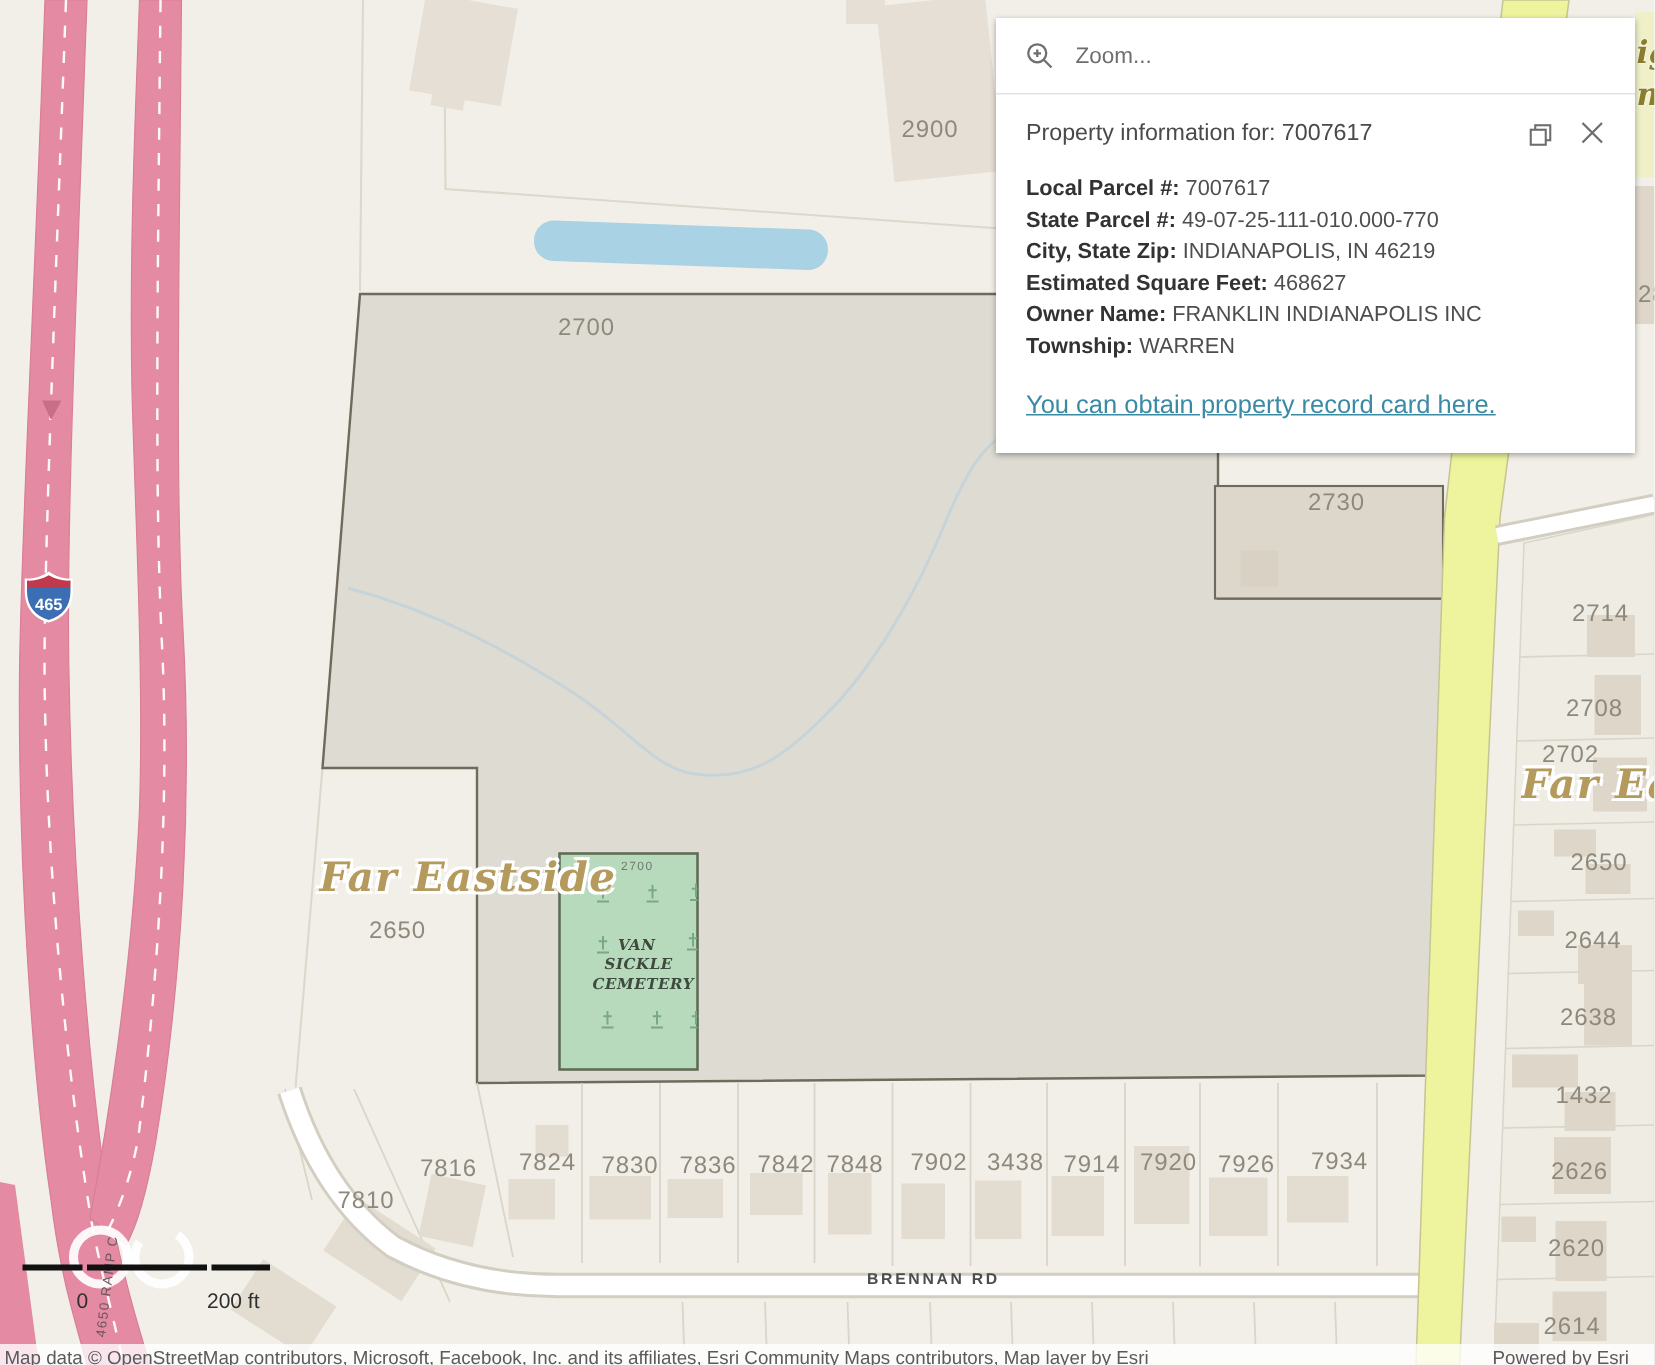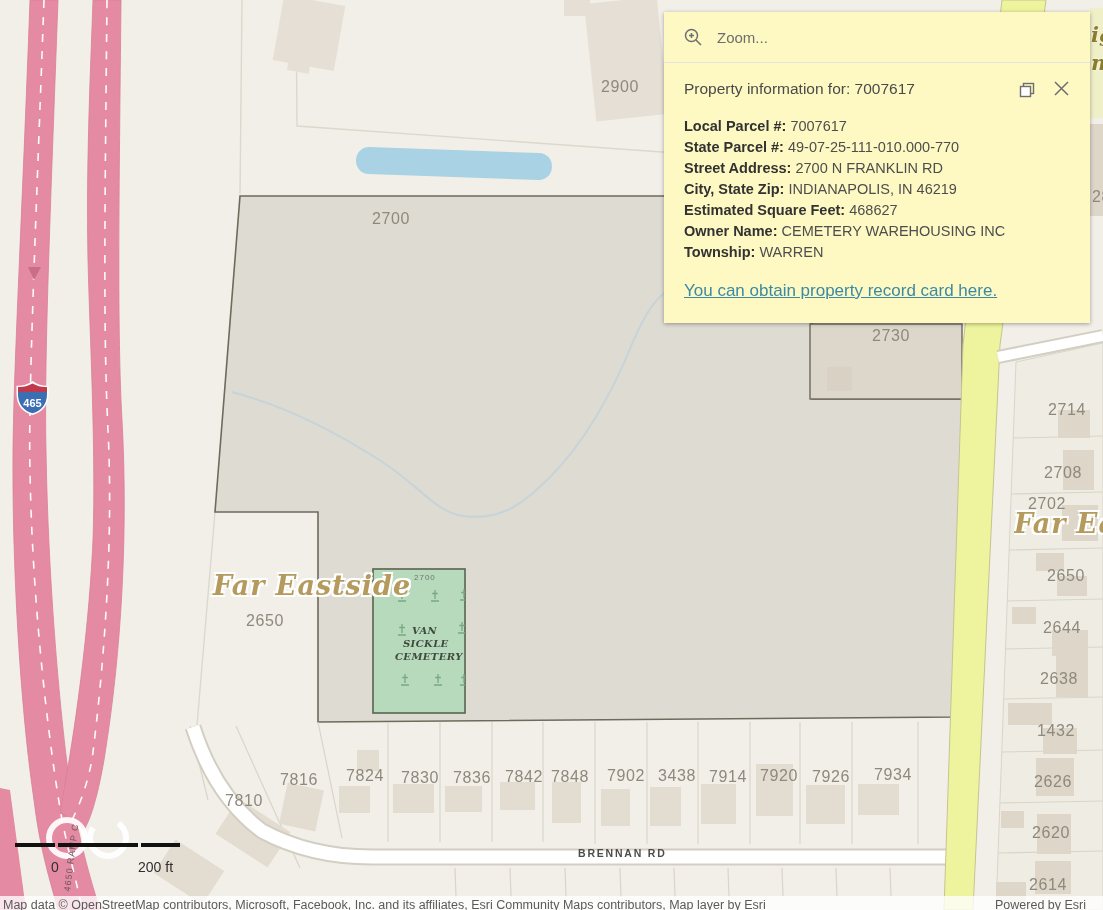"Zoom..." .panel { background: #fef9c3 -> #ffffff }
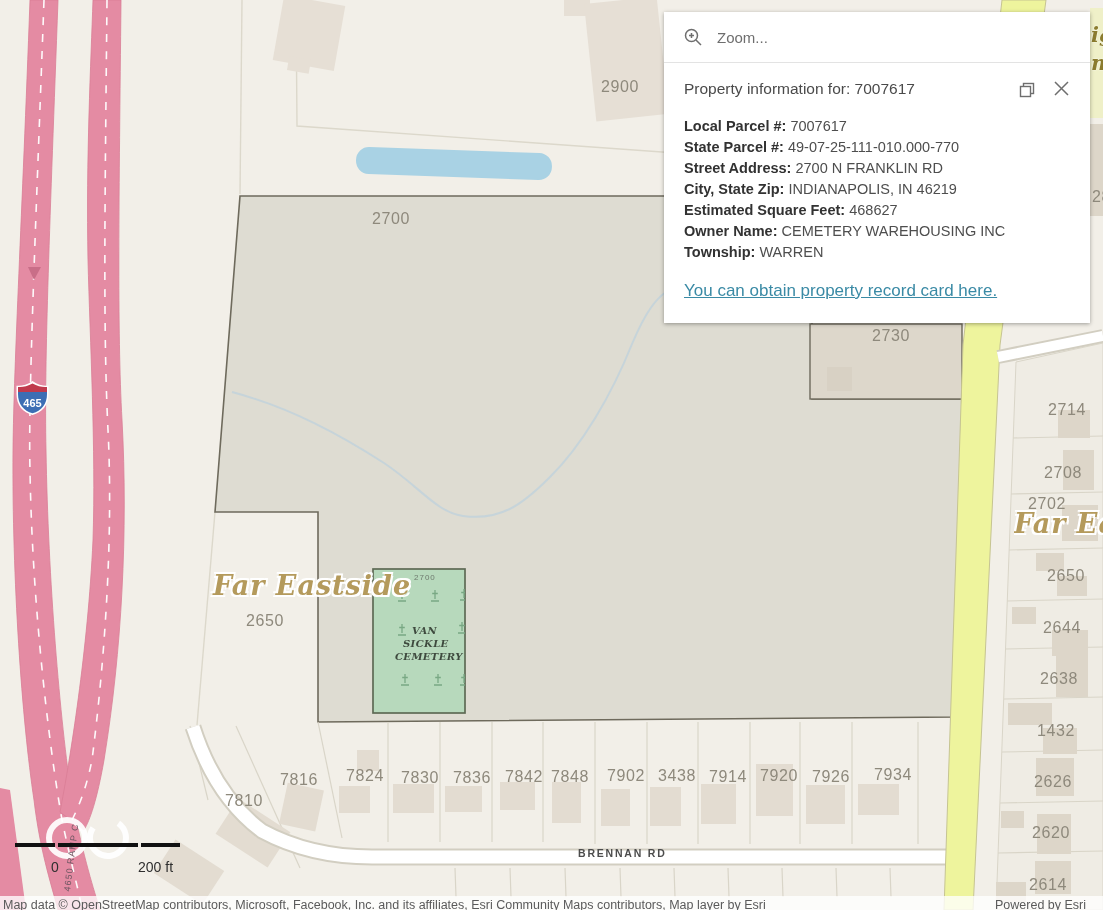"Street Address: 2700 N FRANKLIN" div.field { html: <div><b>Street Address:</b> <span>2700 N FRANKLIN RD</span></div> -> none }
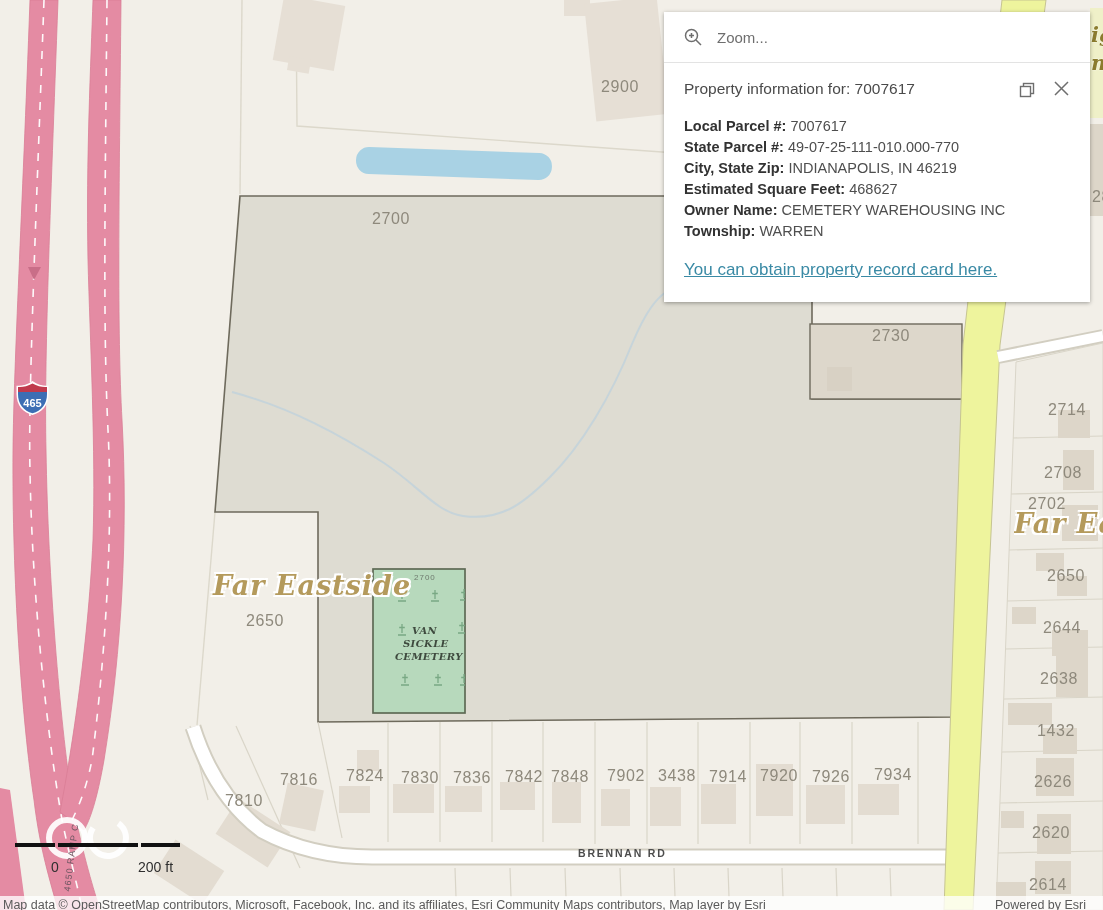"CEMETERY WAREHOUSING INC" span { text: CEMETERY WAREHOUSING -> FRANKLIN INDIANAPOLIS }
